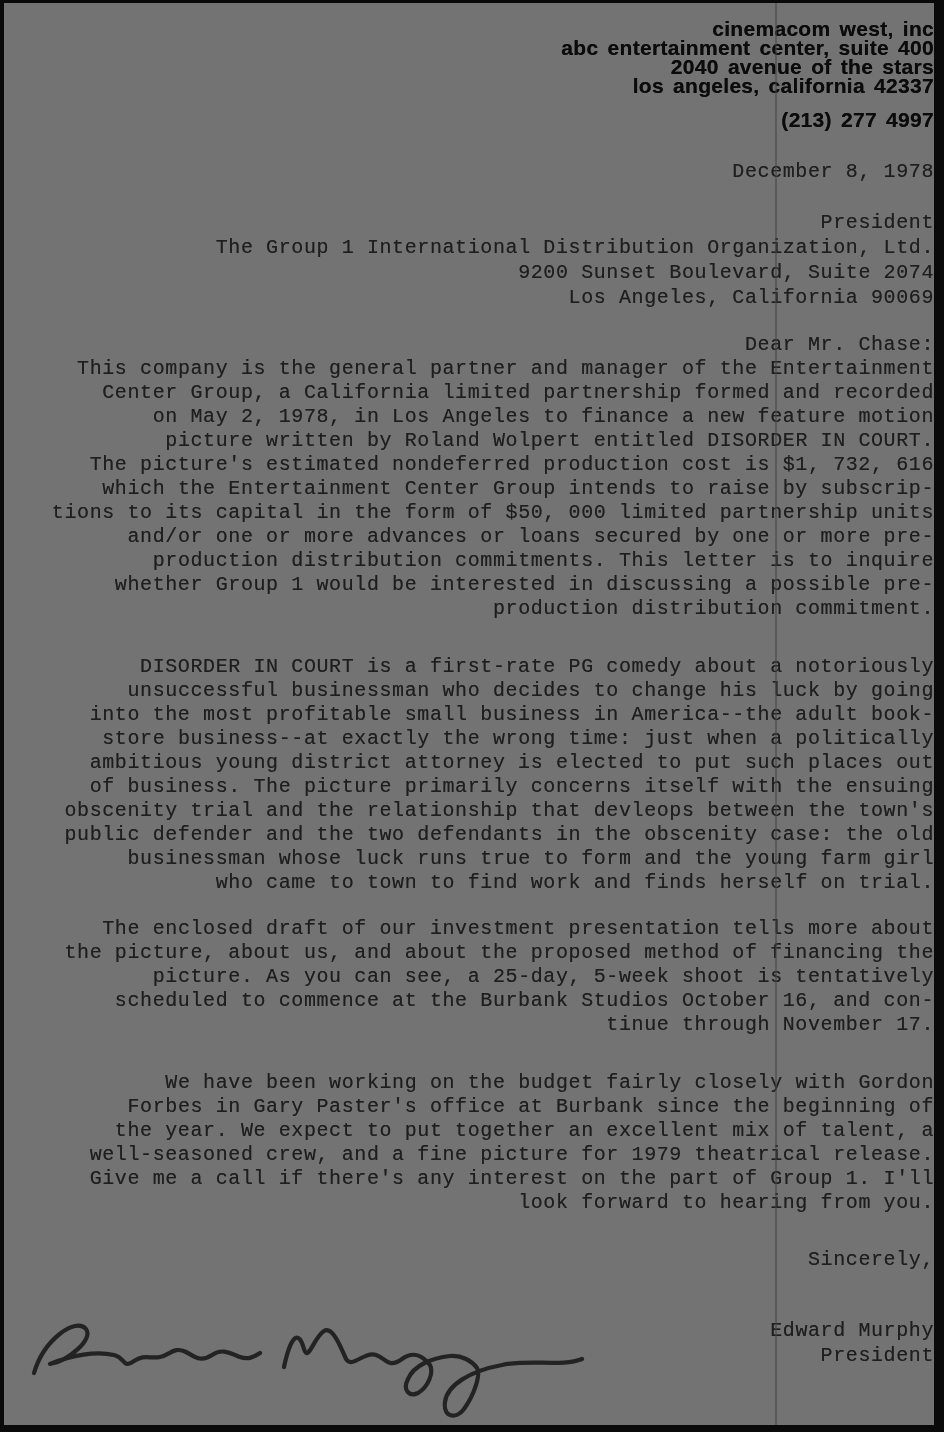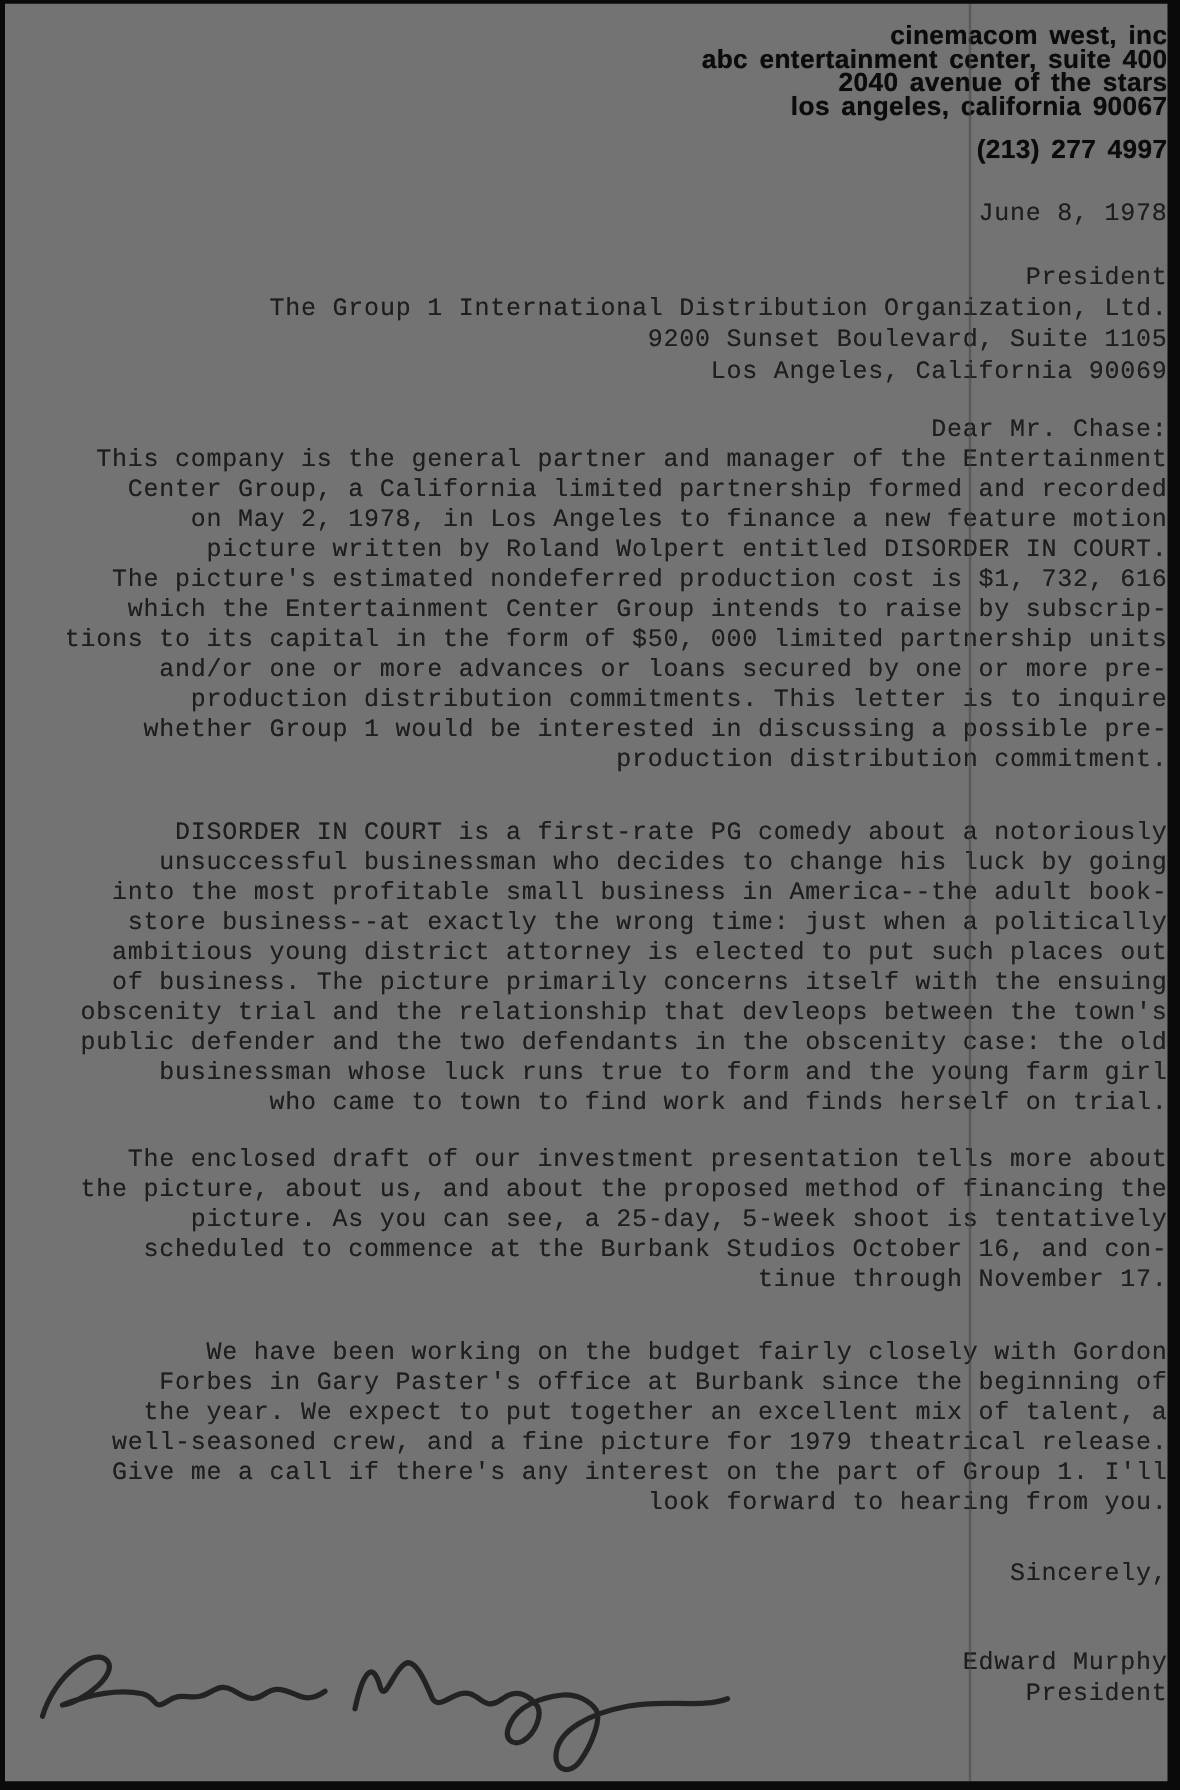"los angeles, california 90067" div { text: 90067 -> 42337 }
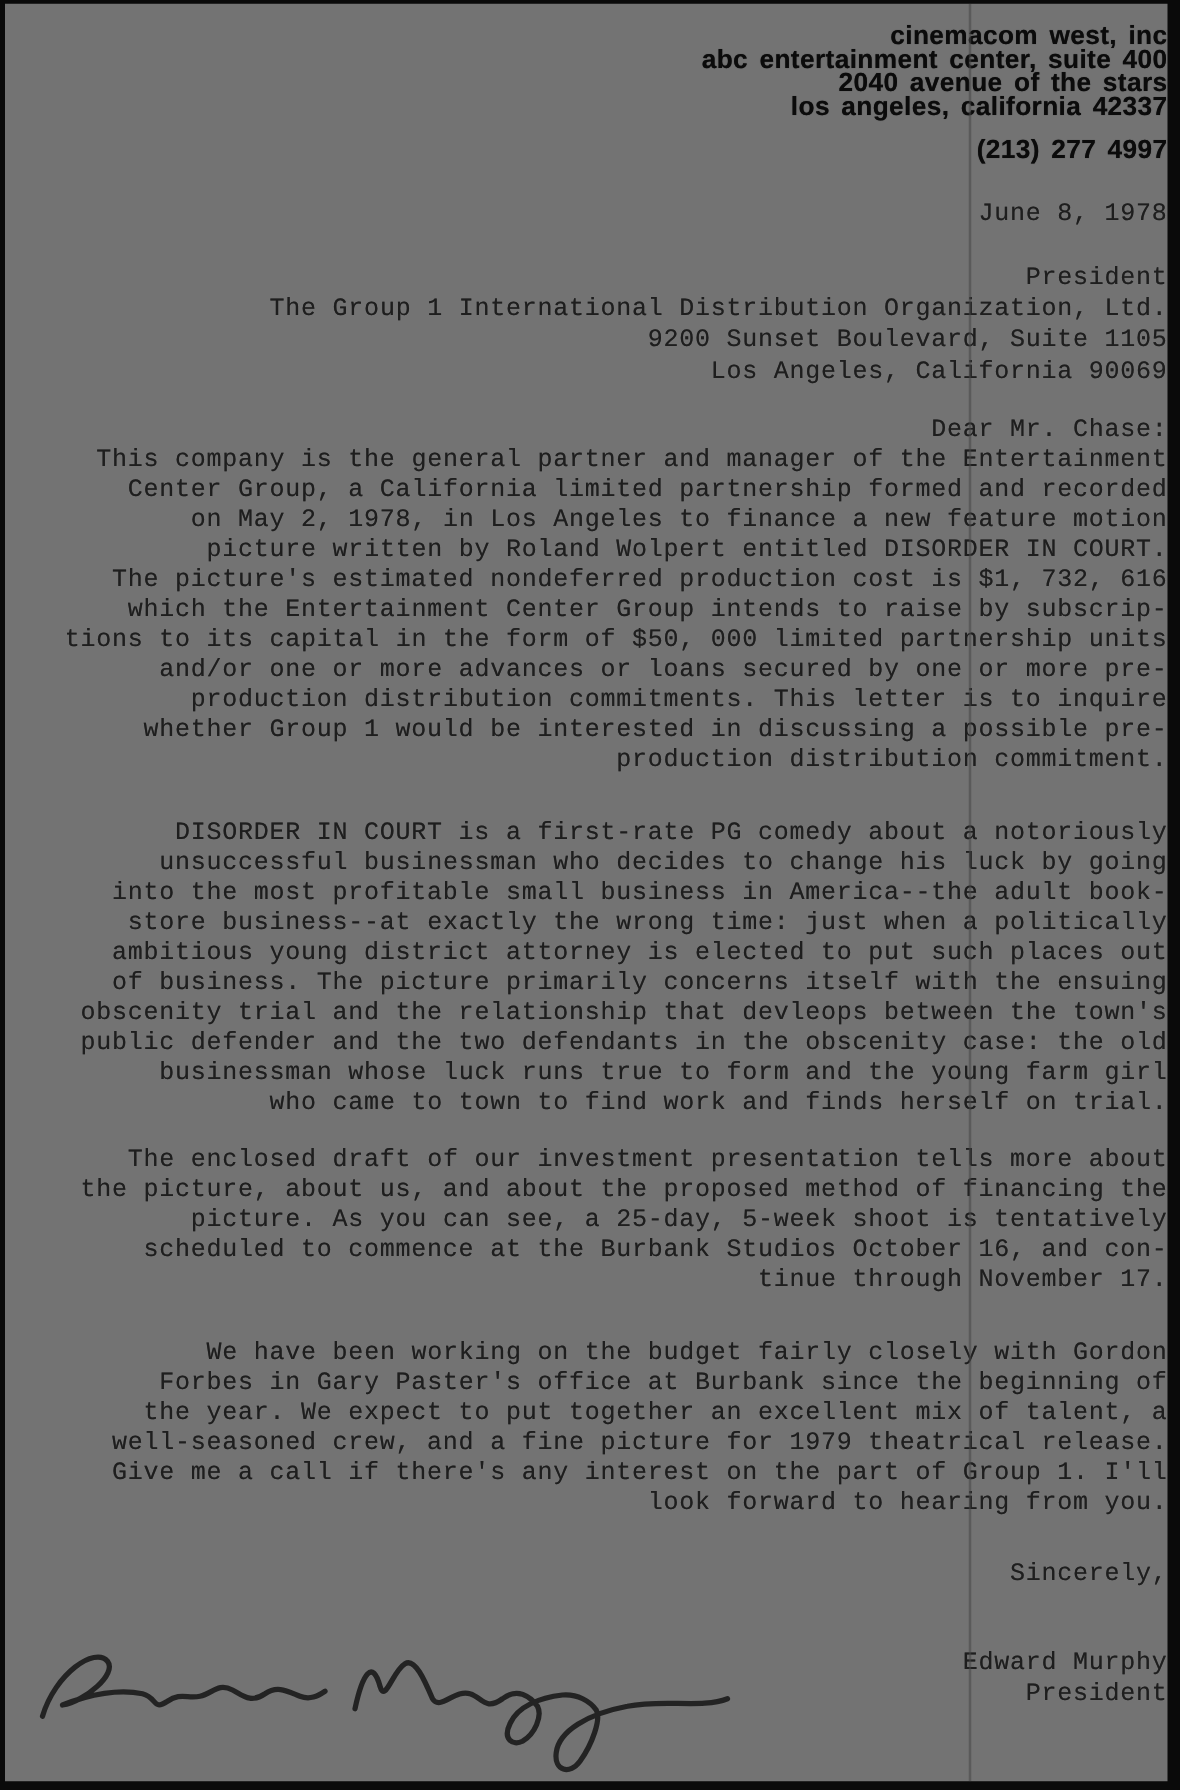"June 8, 1978" div.date-line { text: June -> December }
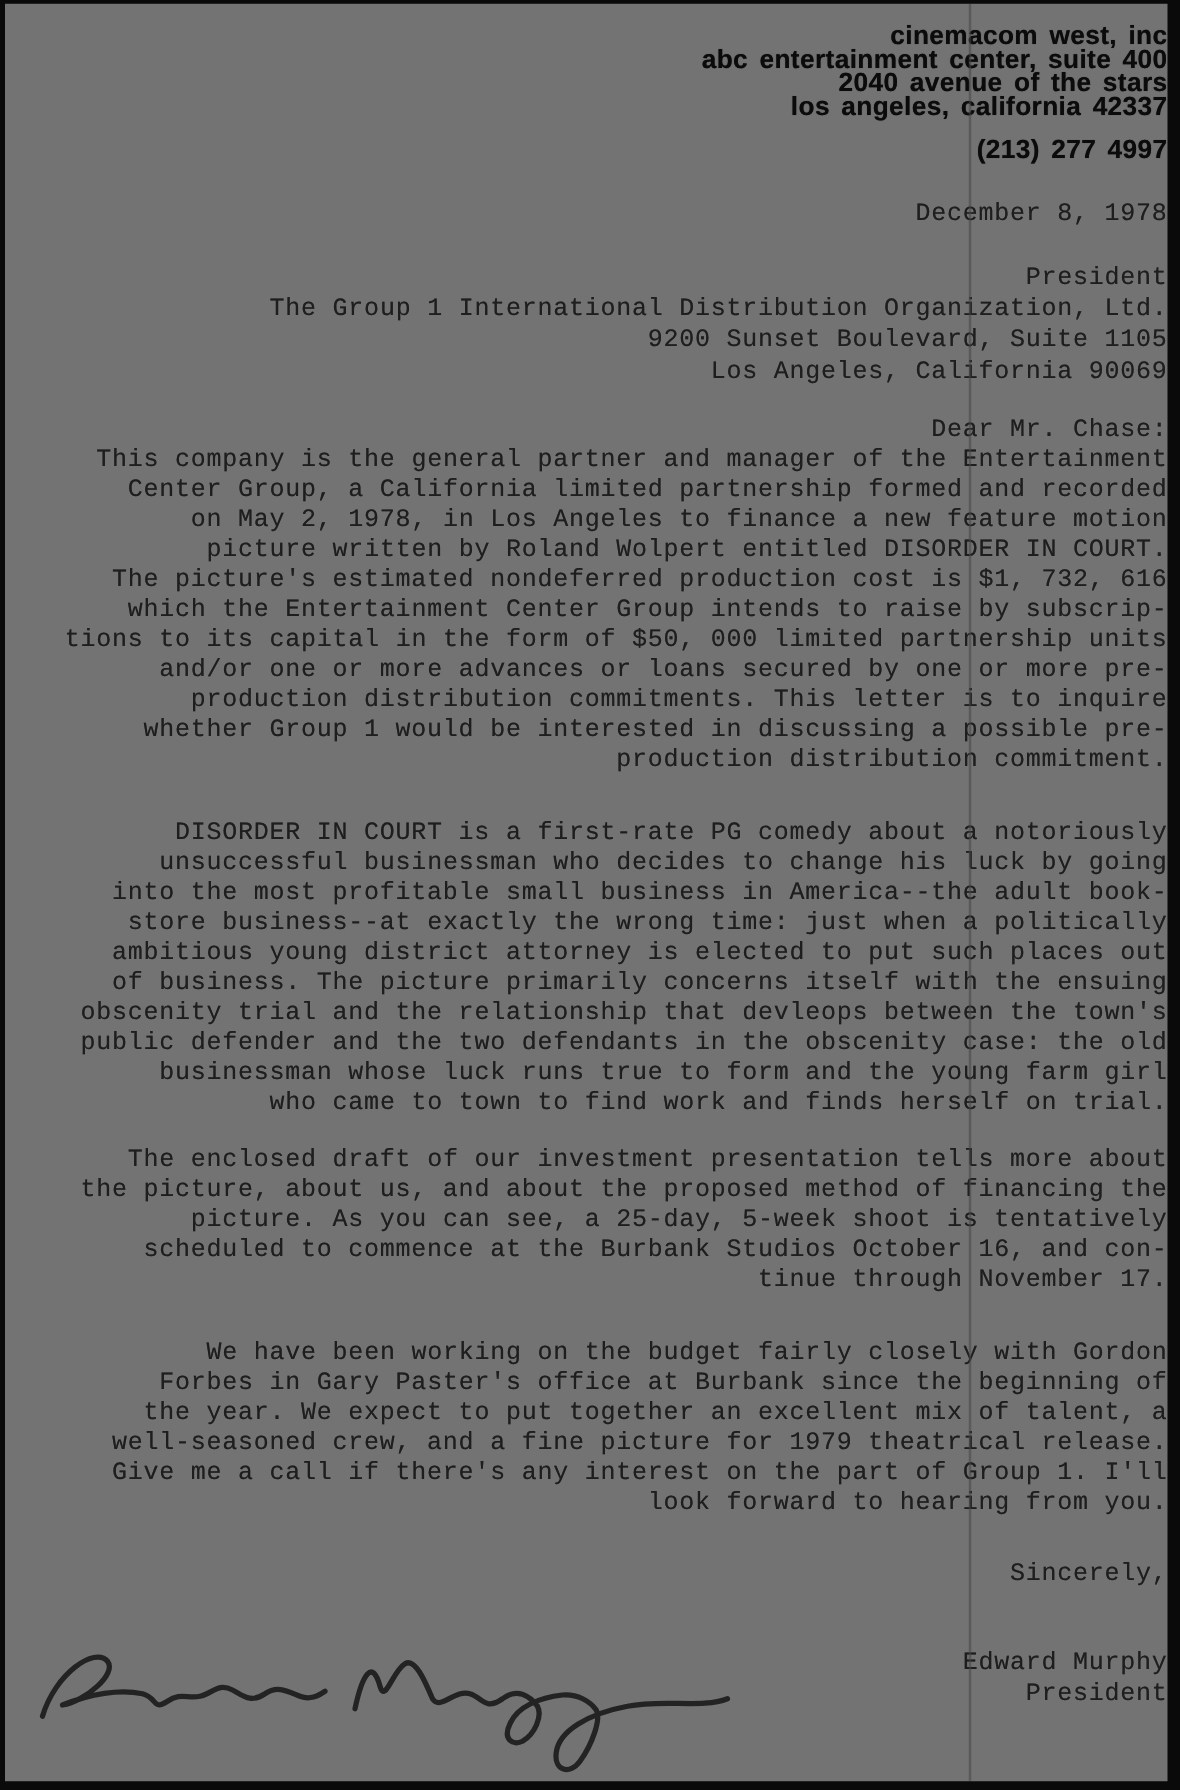"9200 Sunset Boulevard, Suite 1105" div { text: 1105 -> 2074 }
